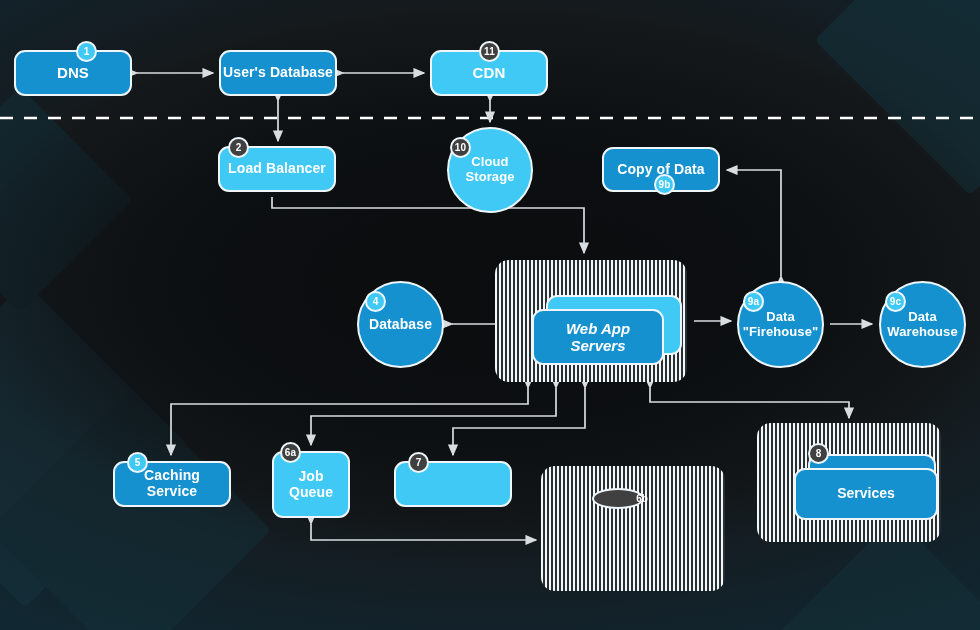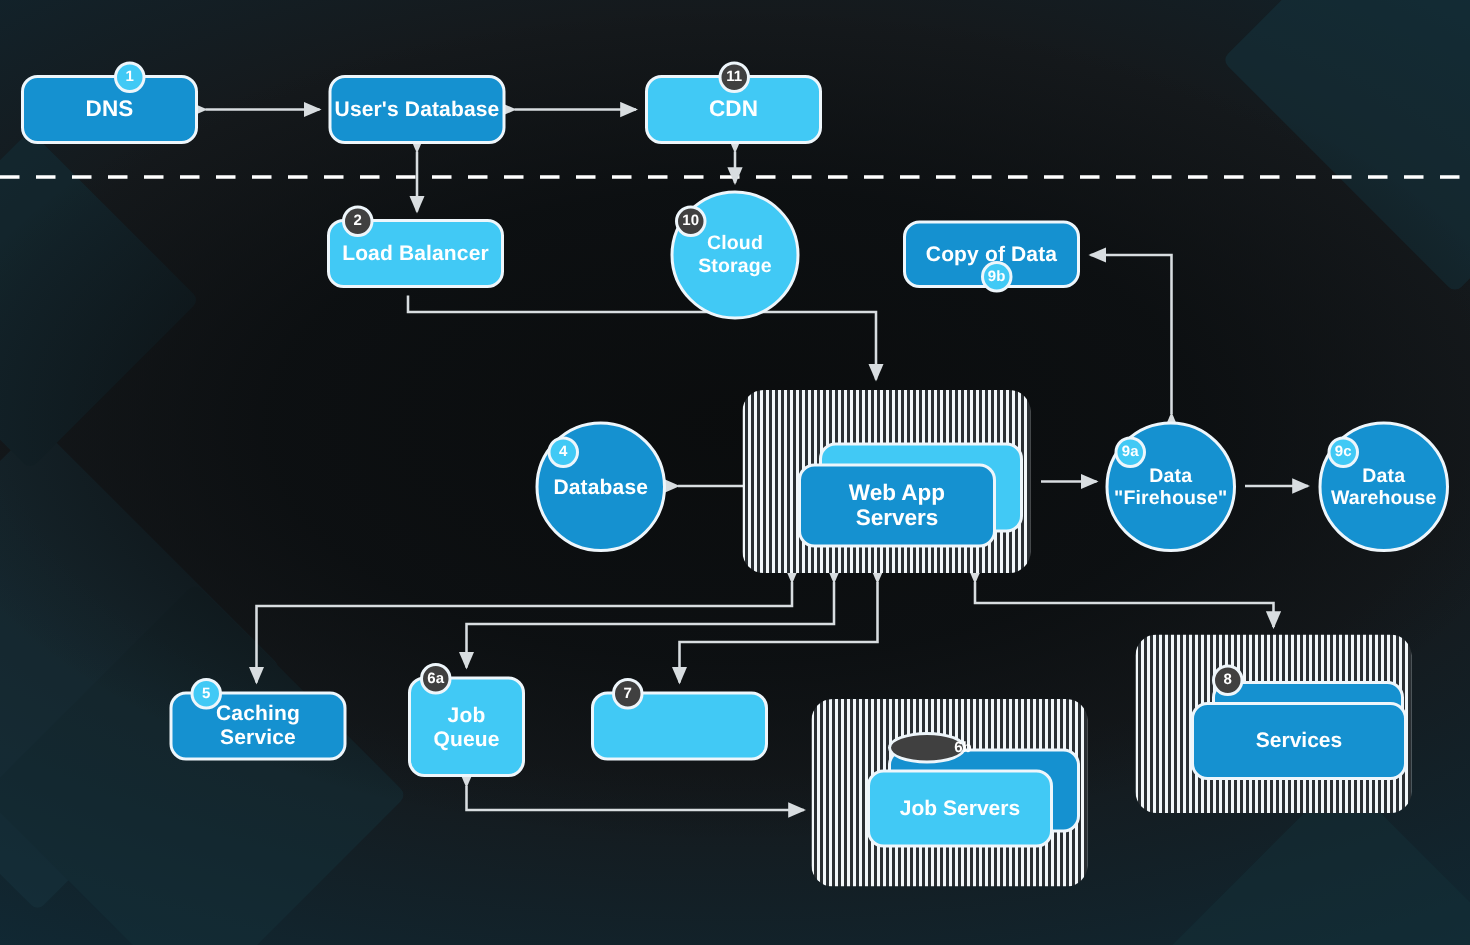"Web App" div.stack { font-style: none -> italic }
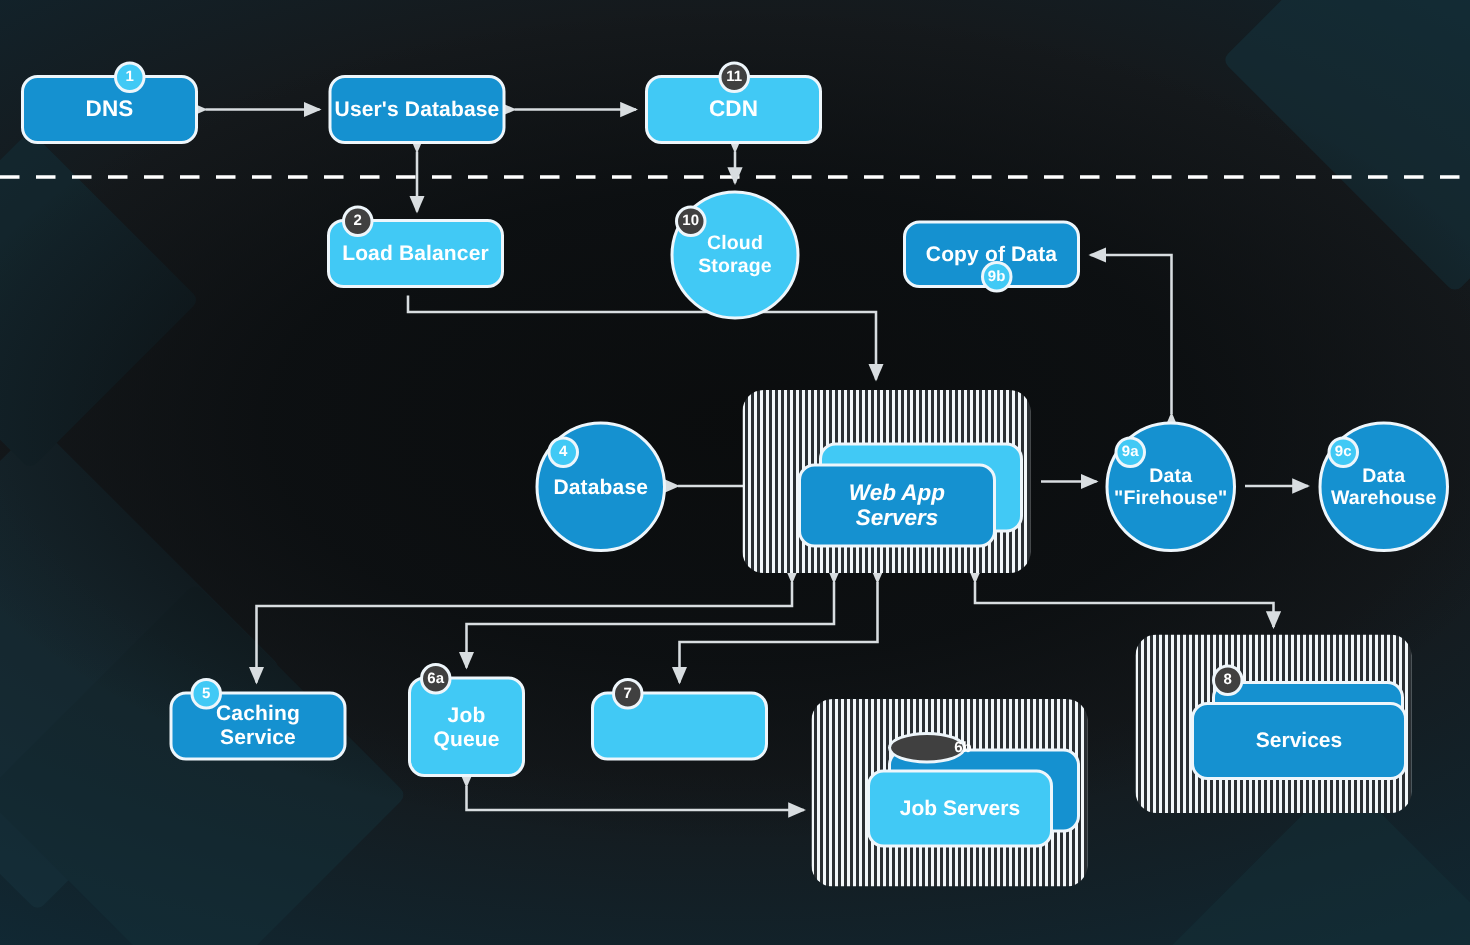"Job Servers" div.stack { html: <div> <div></div> <div> <div> <div>Job Servers</div> </div> </div> </div> -> none }
